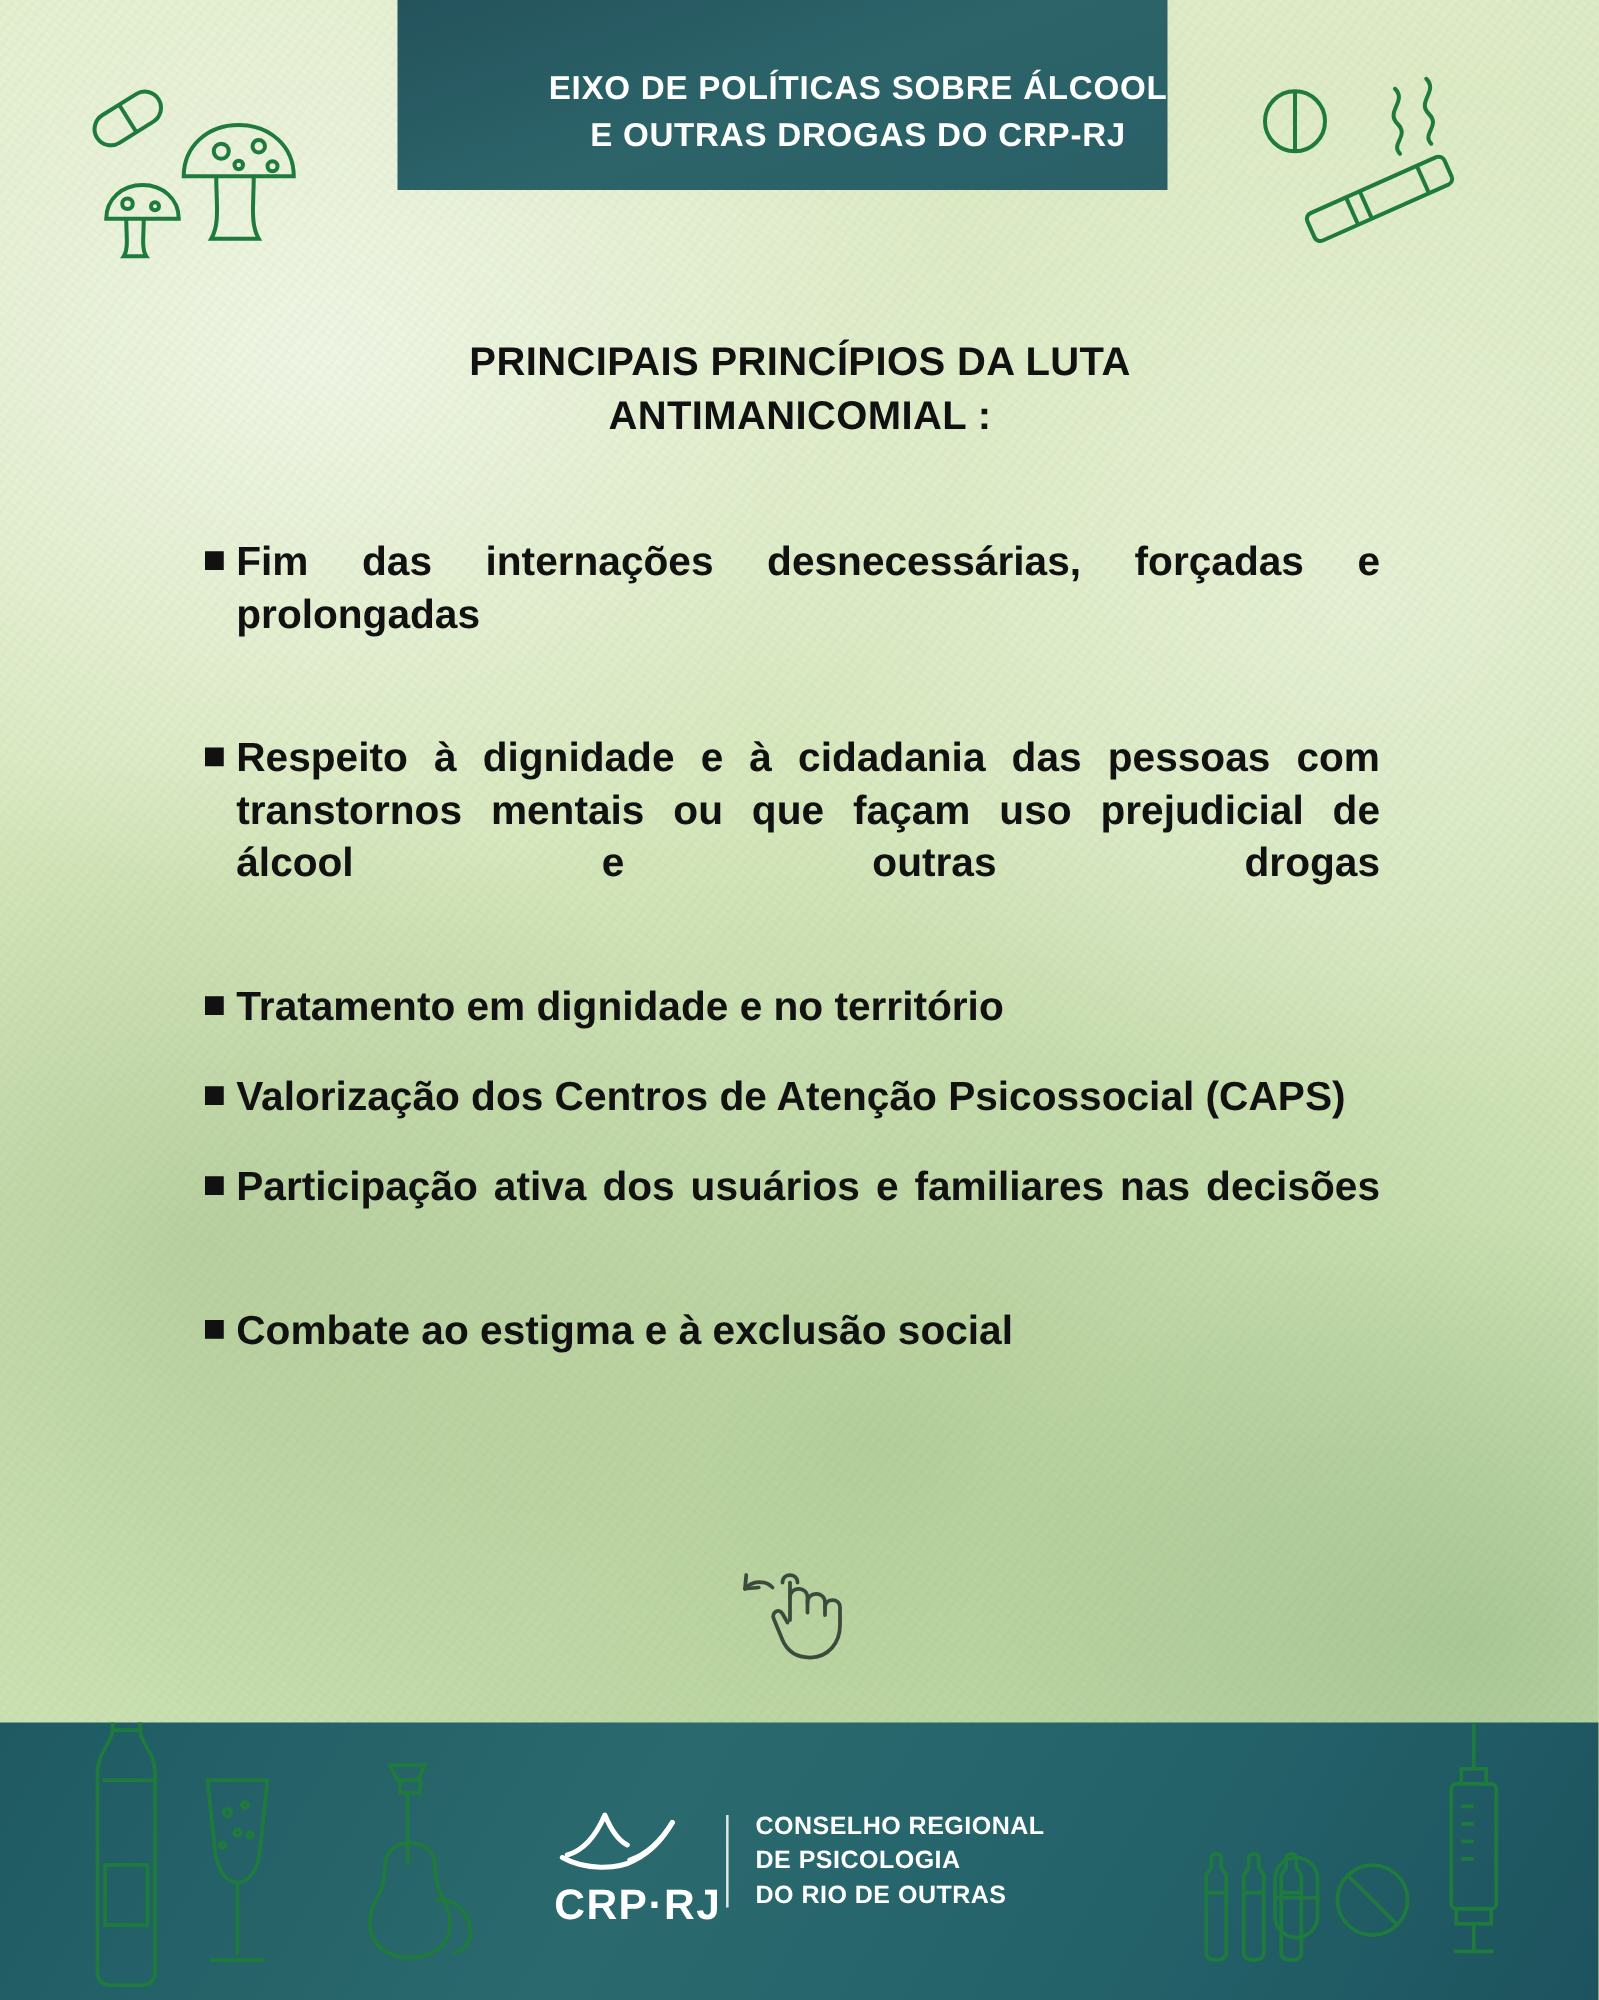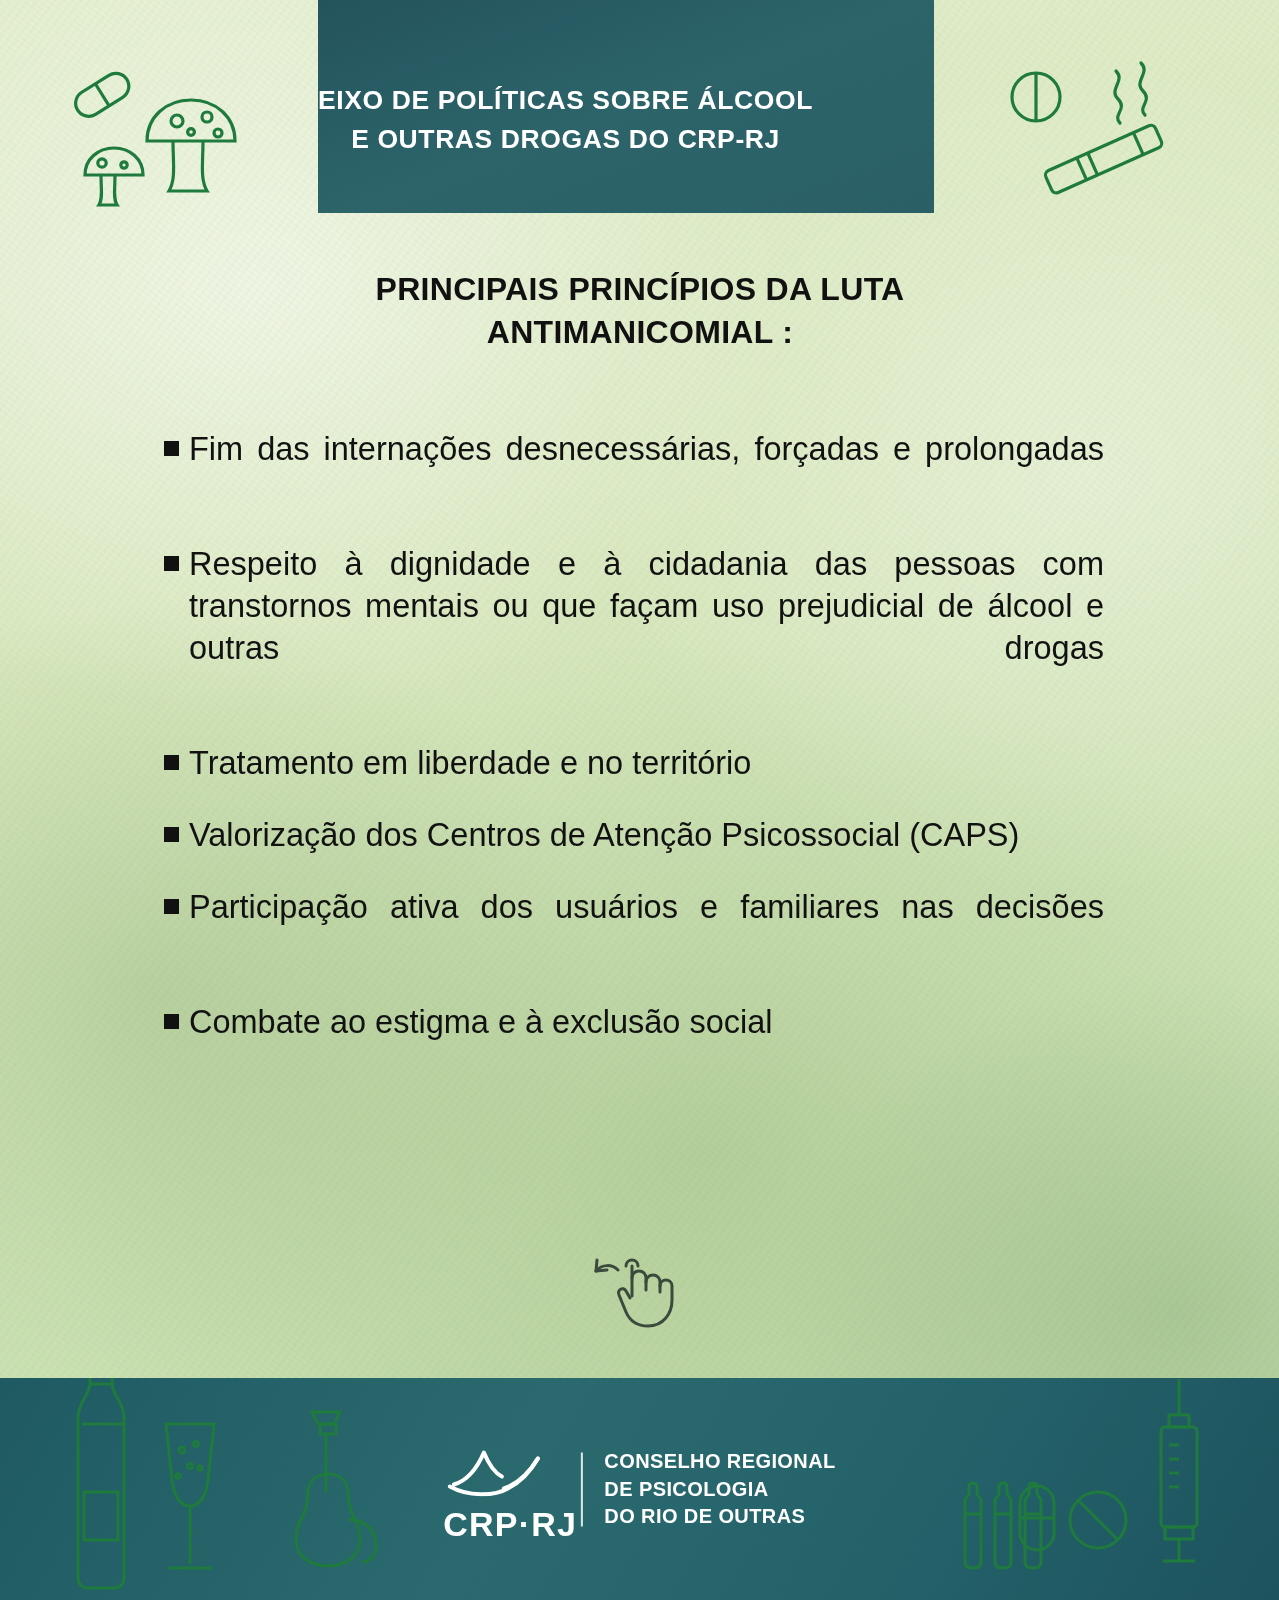"EIXO DE POLÍTICAS SOBRE ÁLCOOL" .header-band { height: 213px -> 152px; justify-content: flex-start -> flex-end }
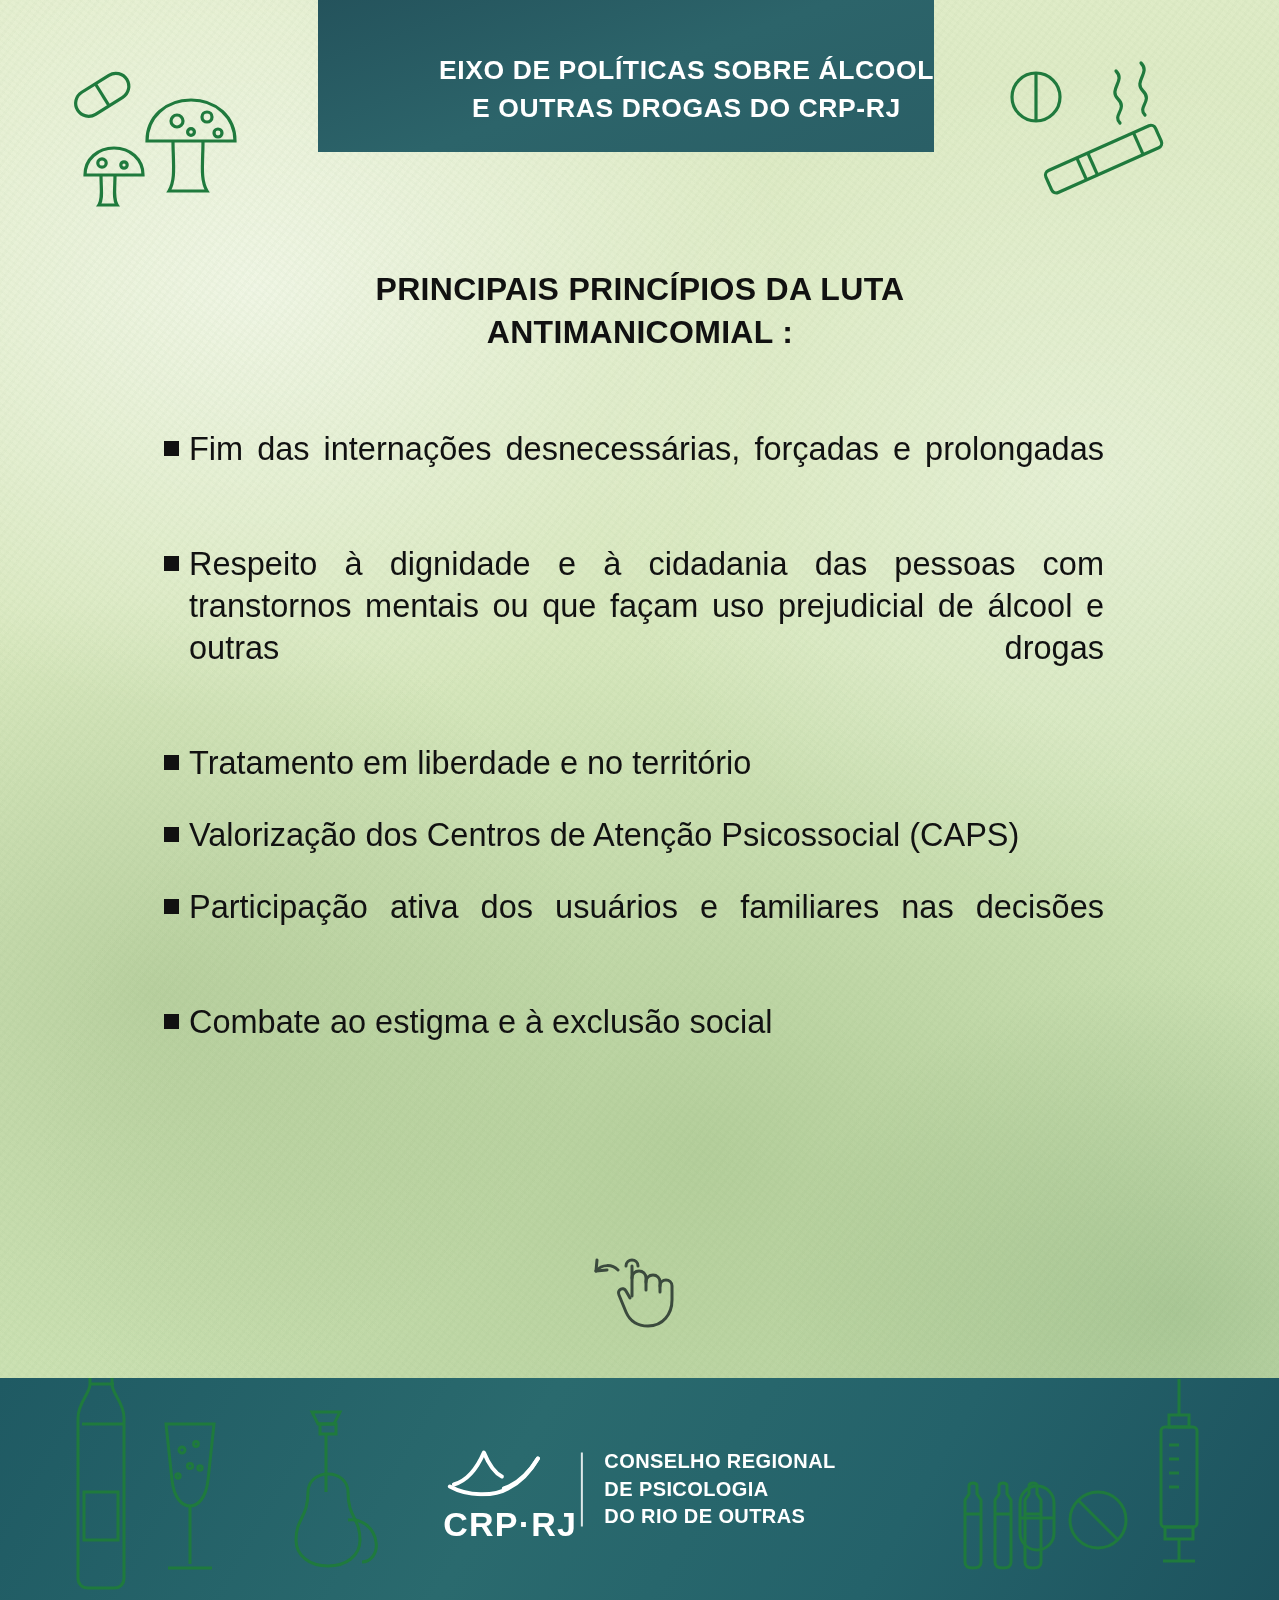"Fim das internações desnecessárias," .bullet-item { font-weight: none -> bold }
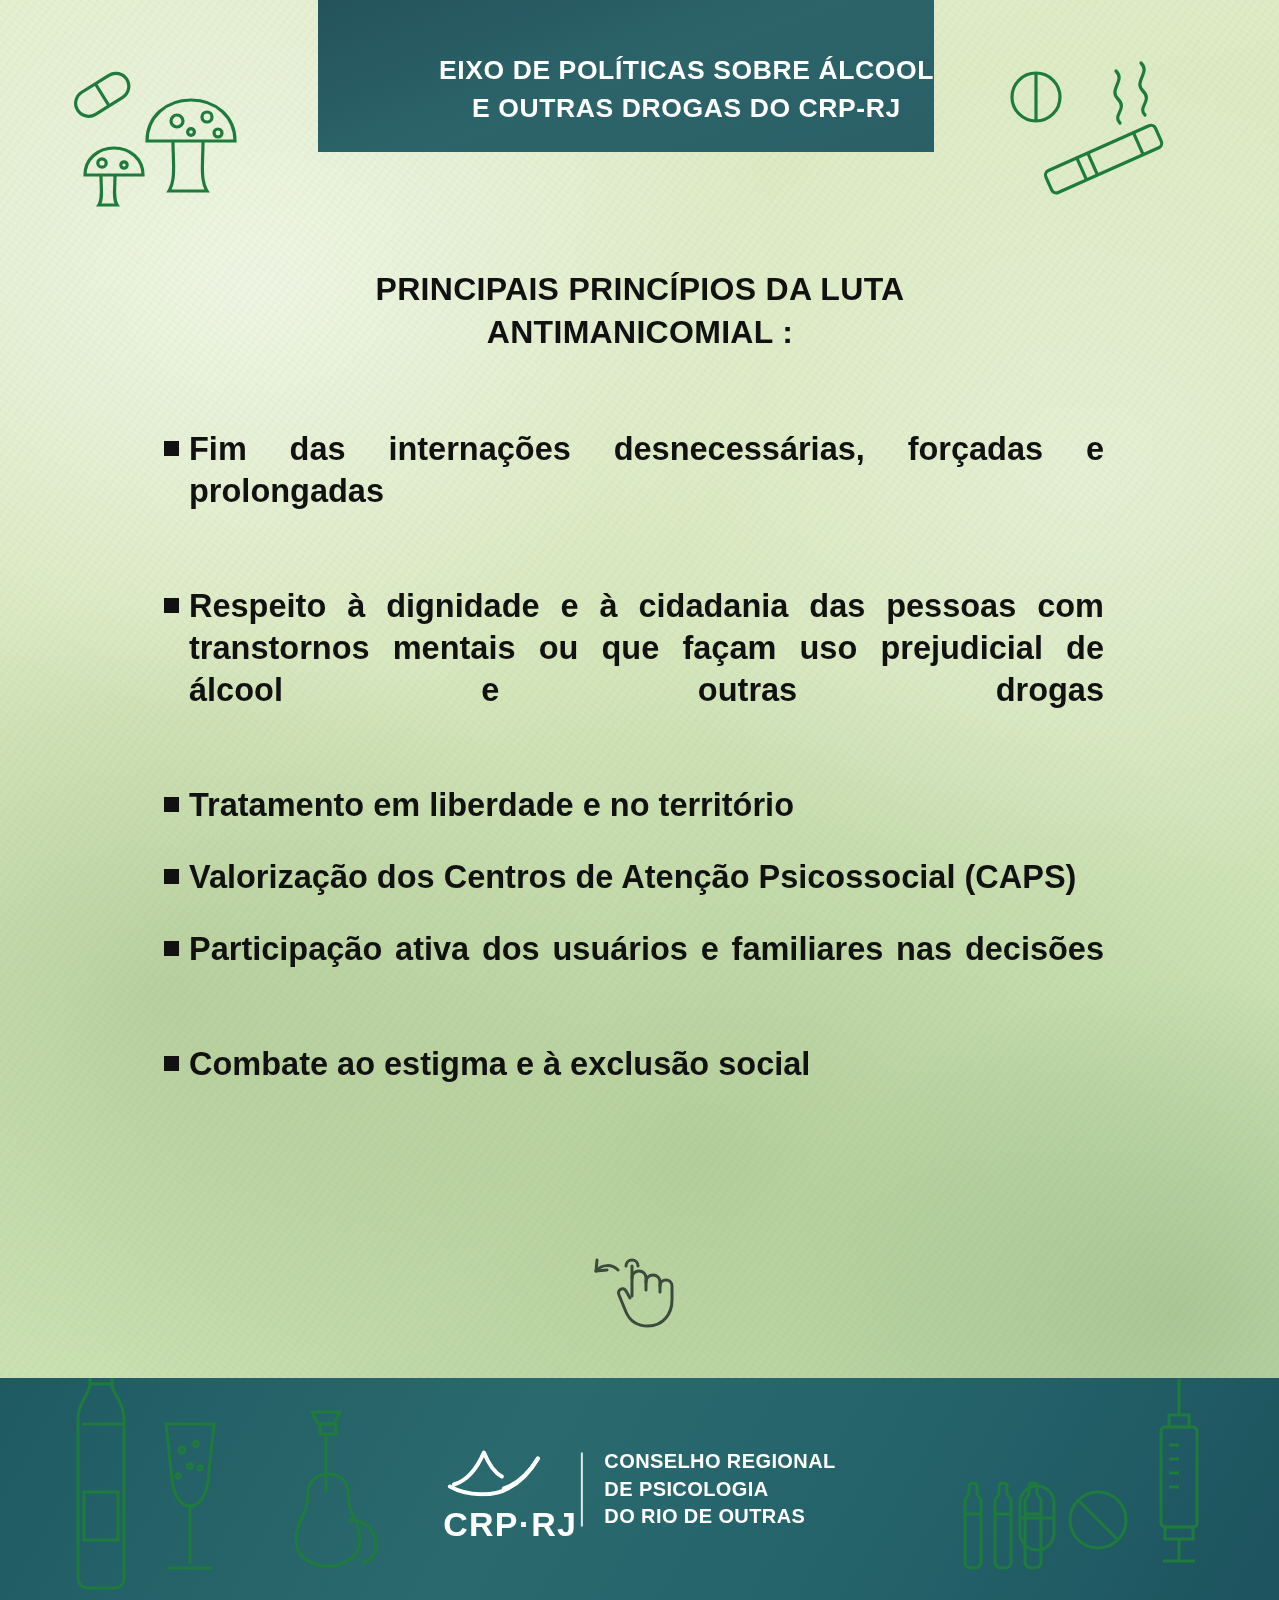"Tratamento em liberdade e no" span.bullet-text { text: liberdade -> dignidade }
